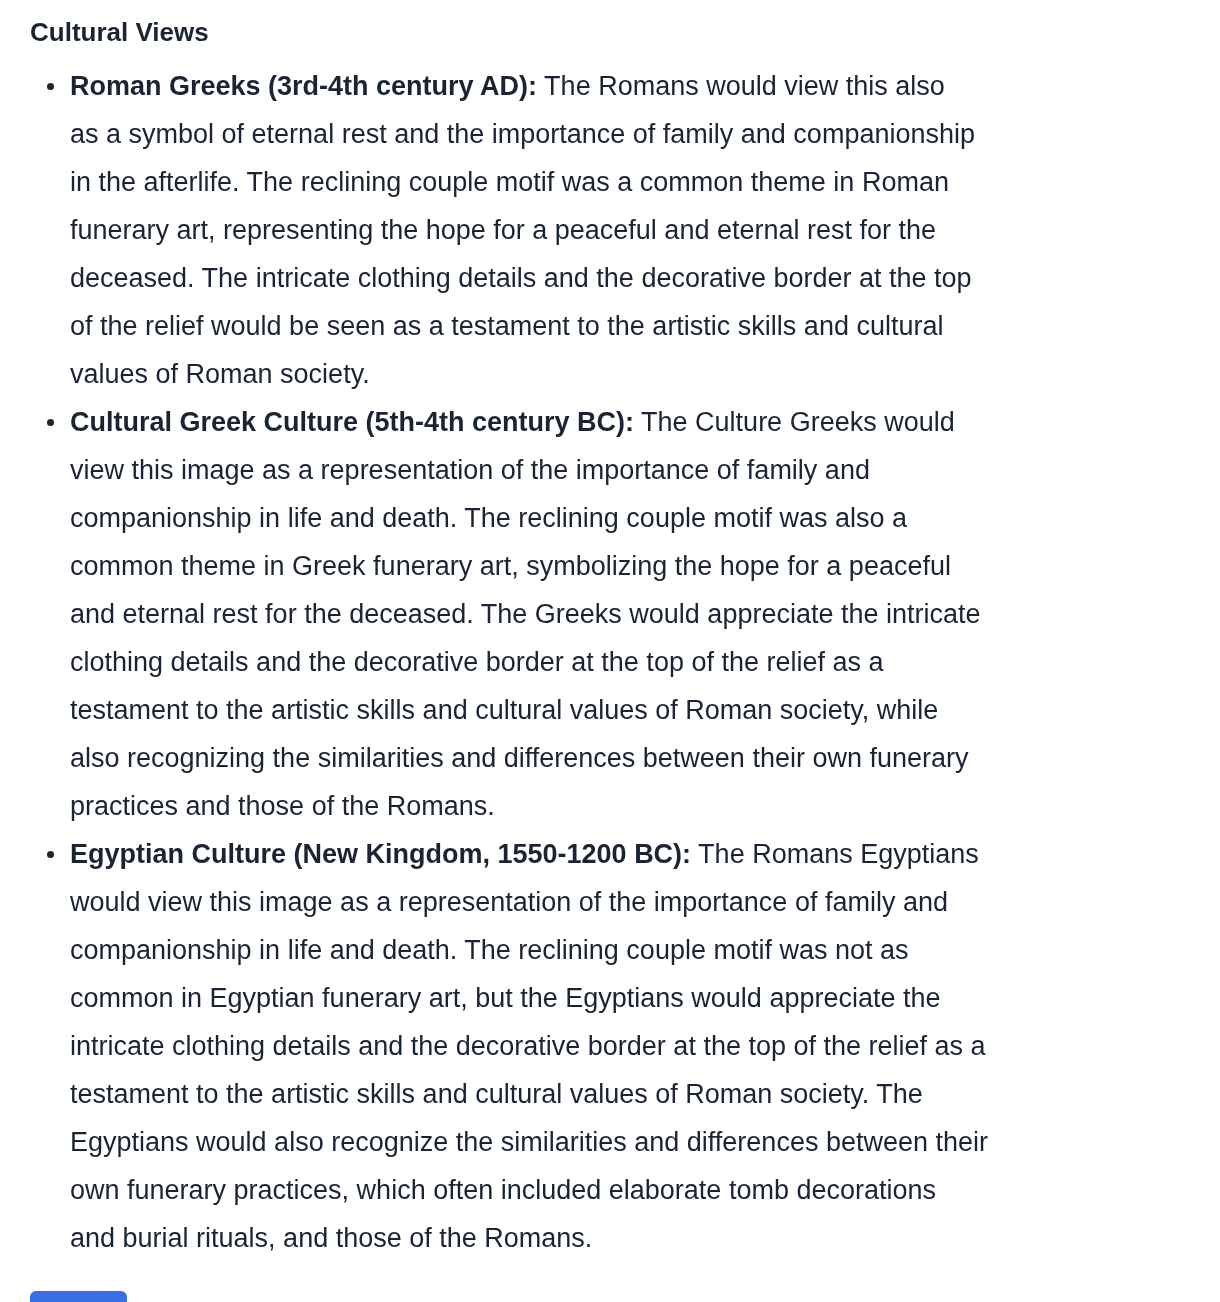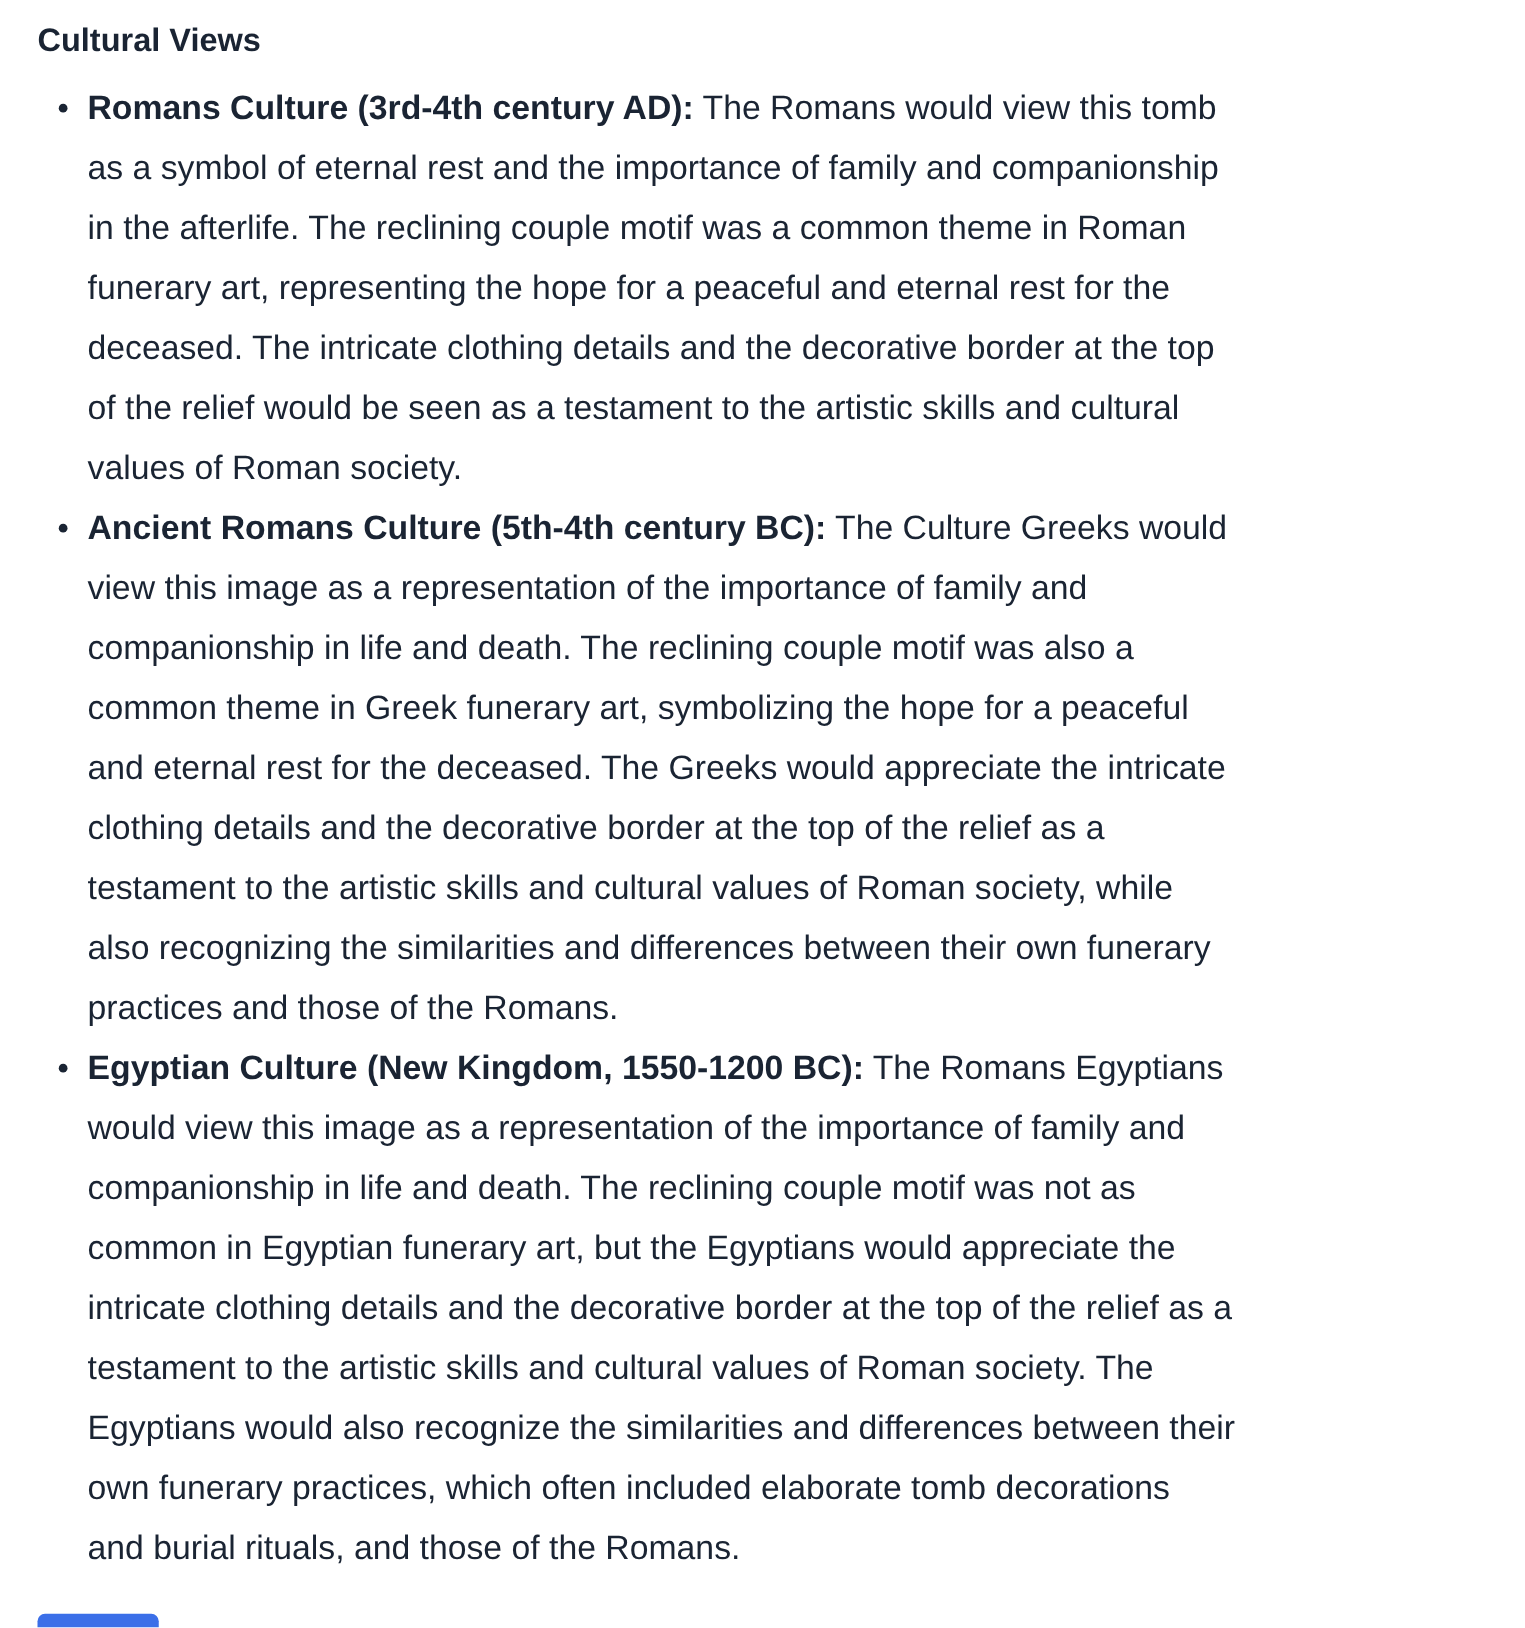"Romans Culture (3rd-4th century AD):" span.lead { text: Romans Culture -> Roman Greeks }
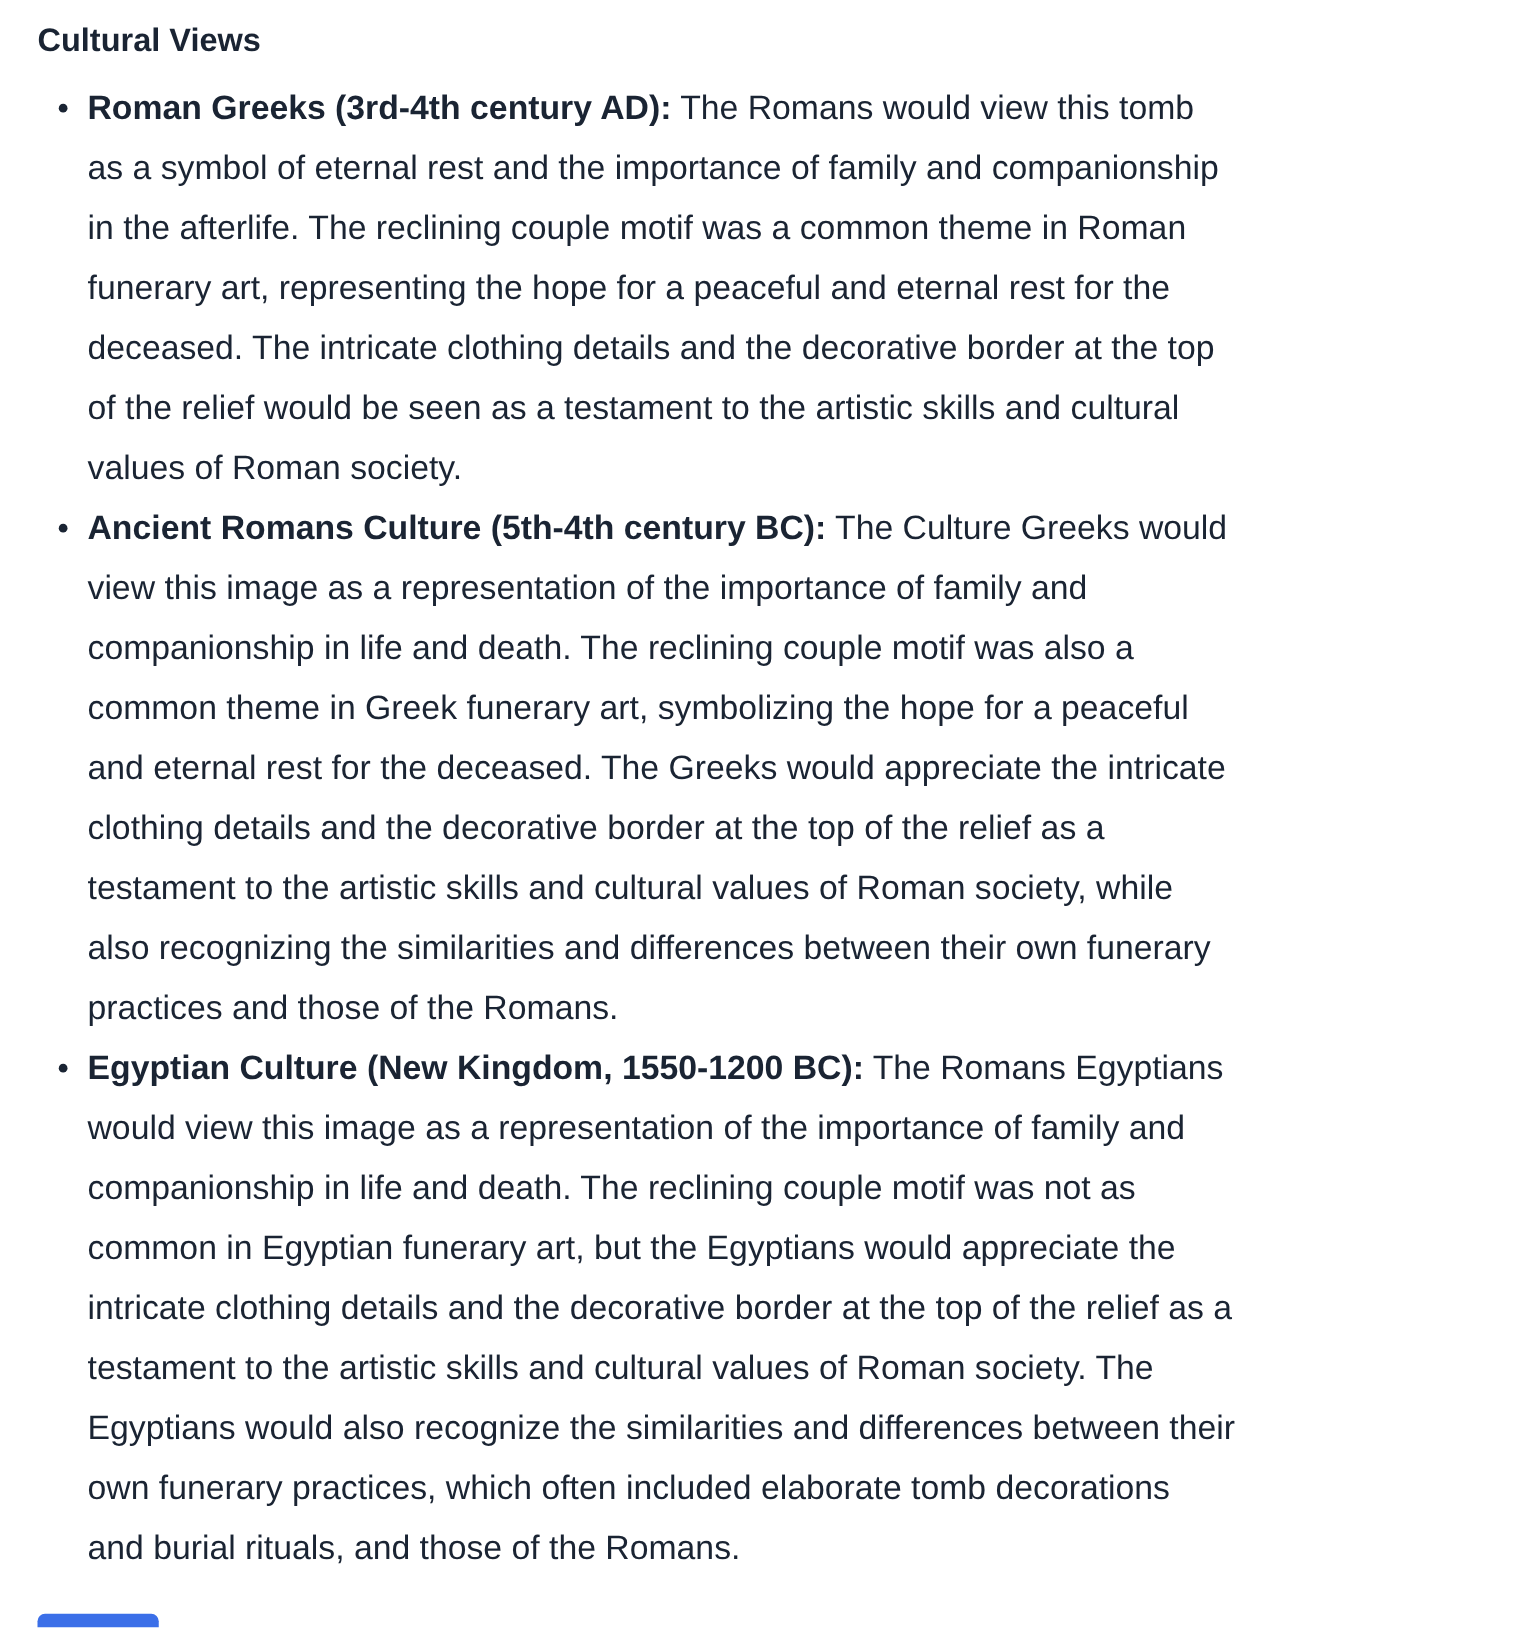"The Romans would view this" span { text: tomb -> also }
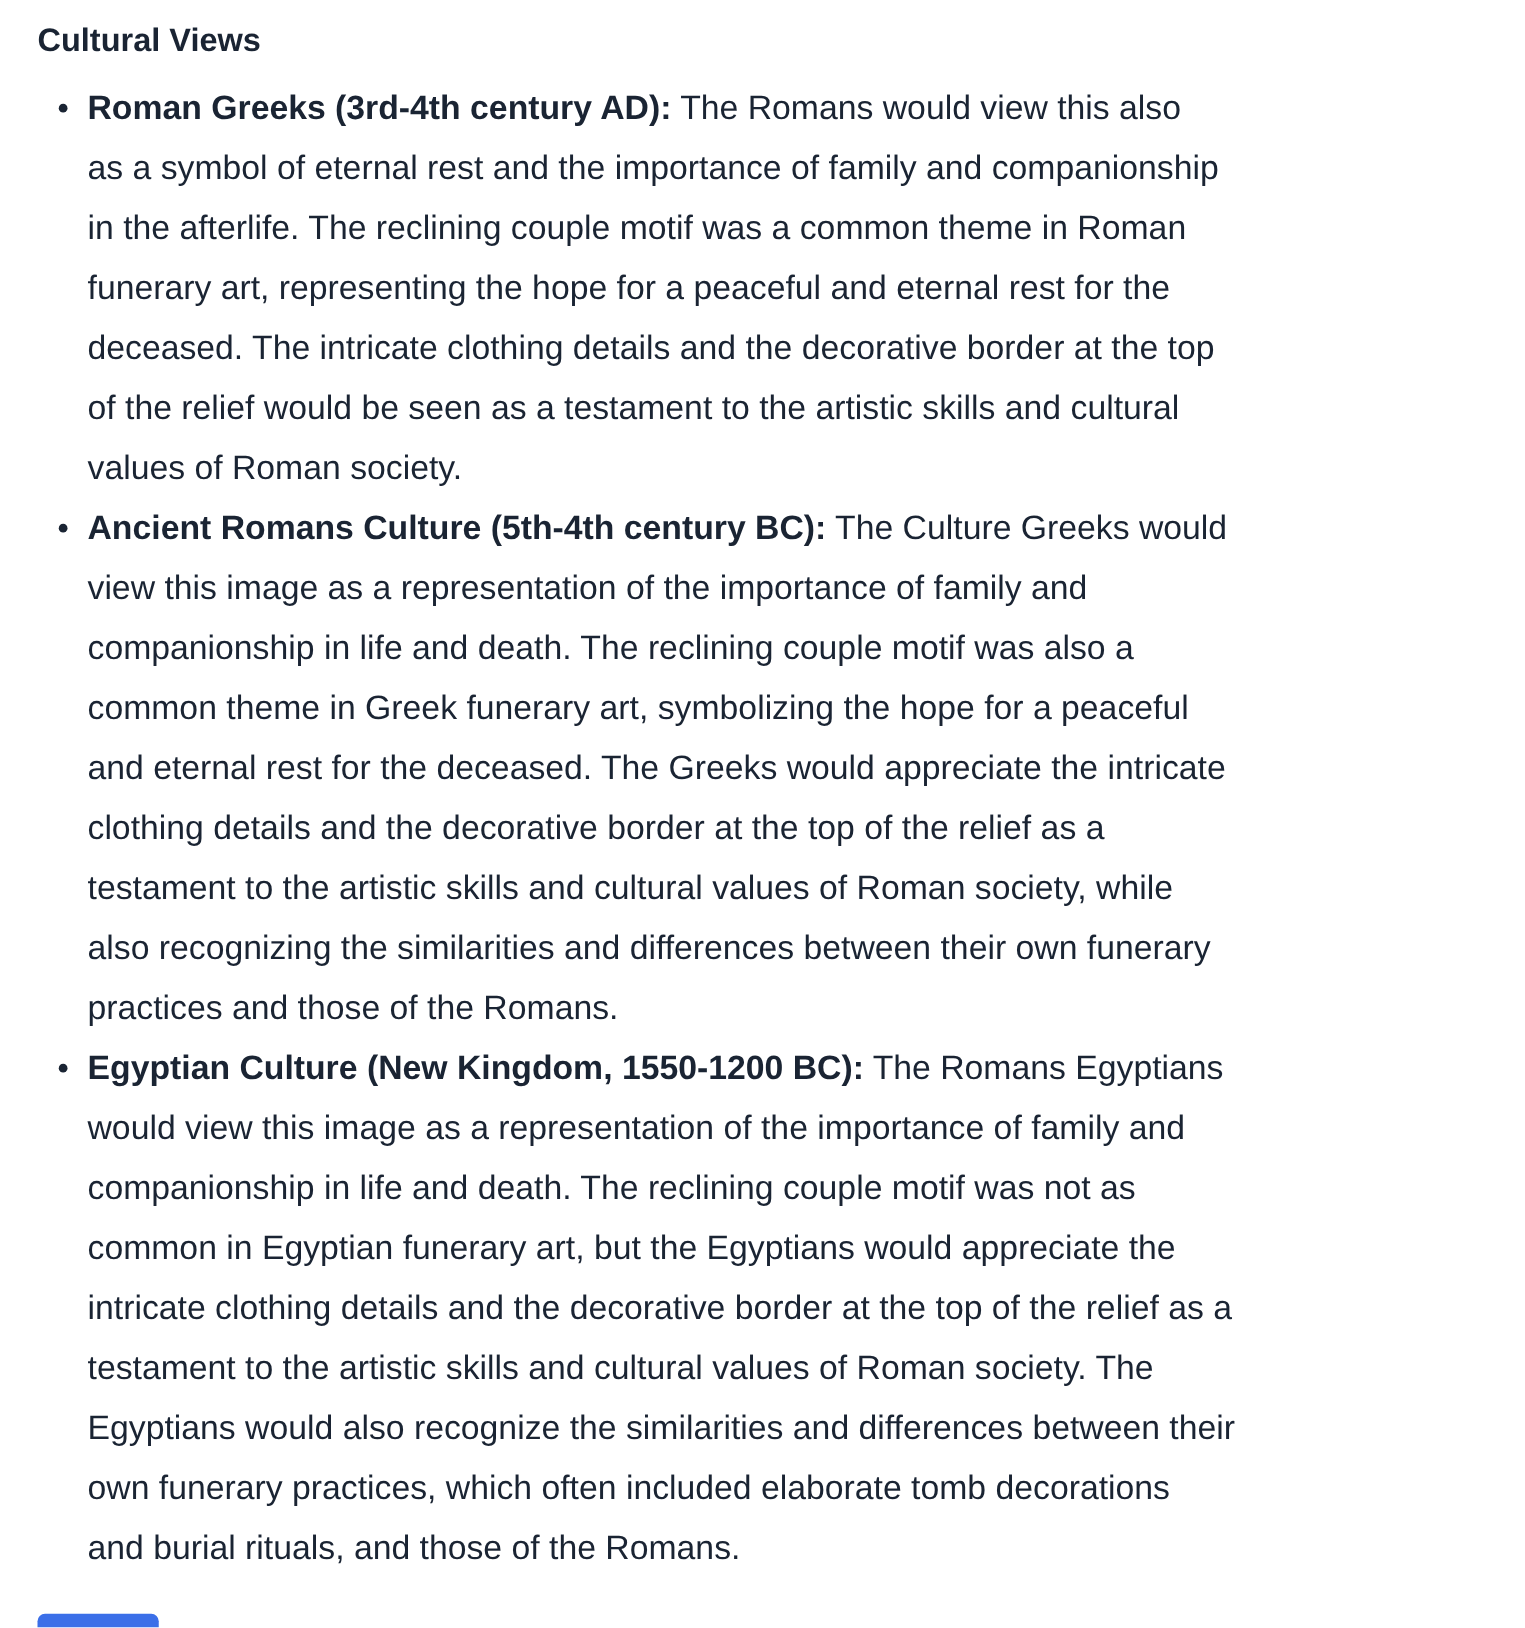"Ancient Romans Culture (5th-4th century" span.lead { text: Ancient Romans -> Cultural Greek }
